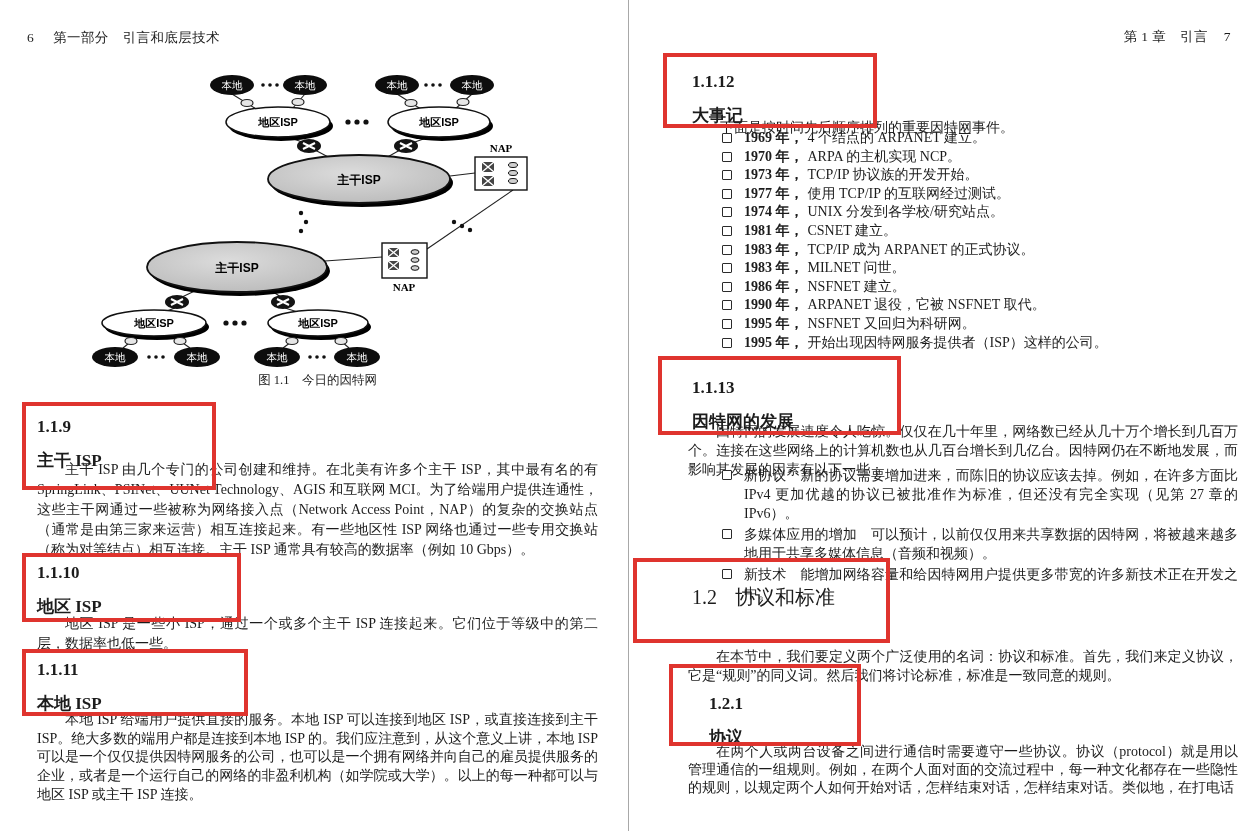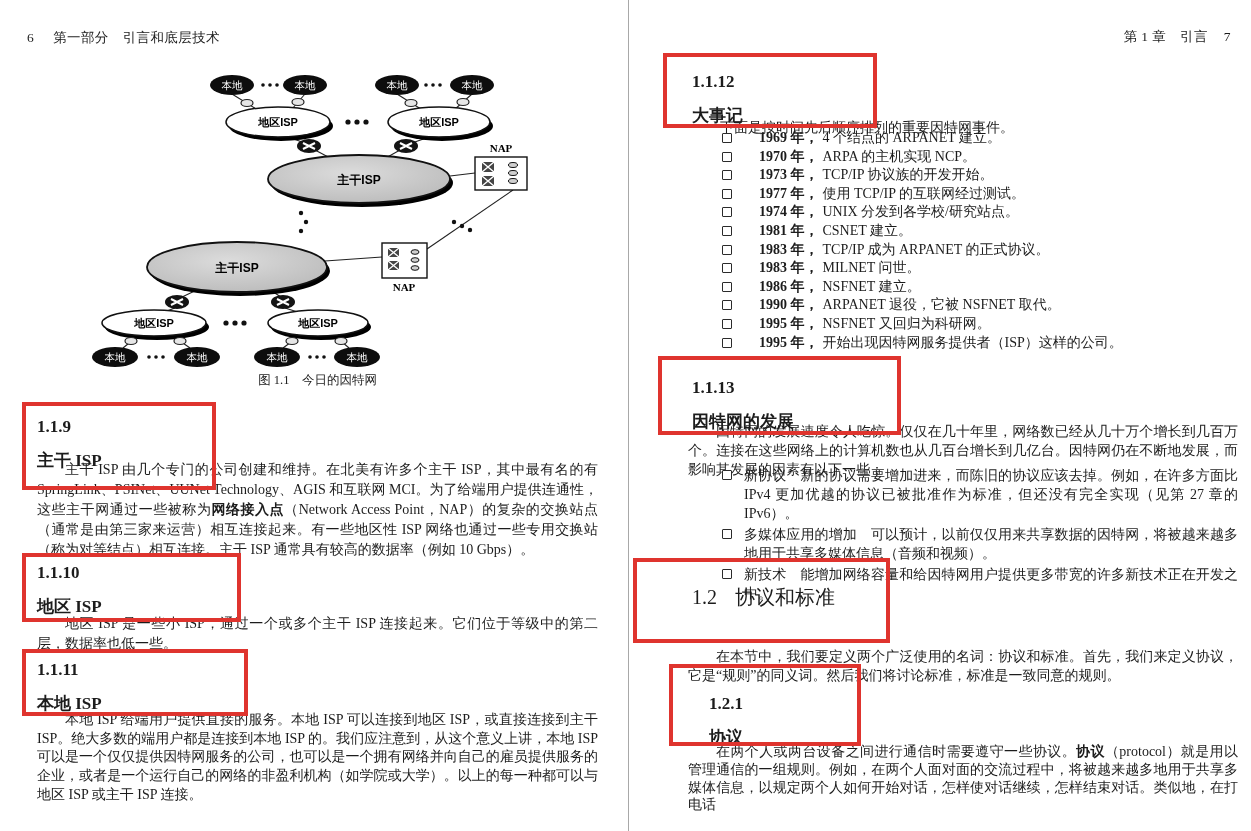"1969 年， 4 个结点的 ARPANET" .event { padding-left: 37px -> 22px }
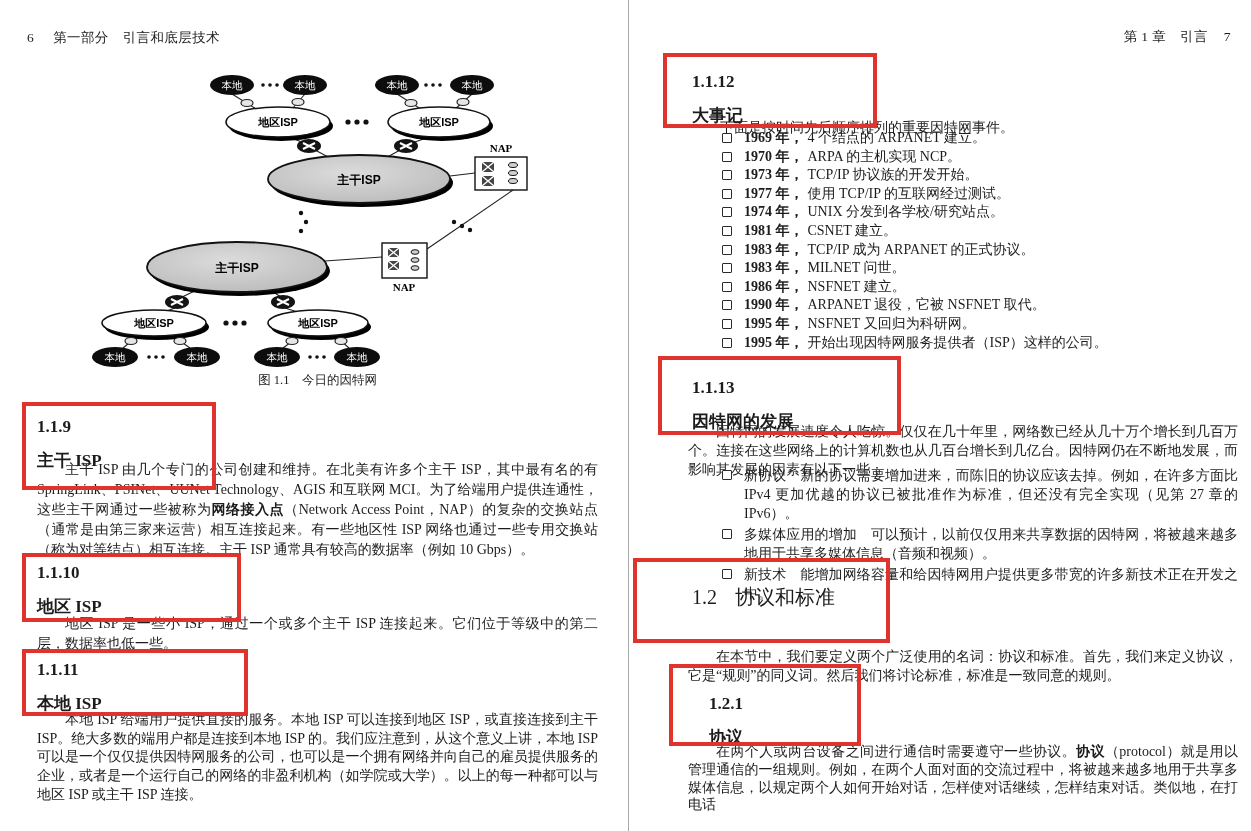"网络接入点" .para b { font-weight: 700 -> 400 }
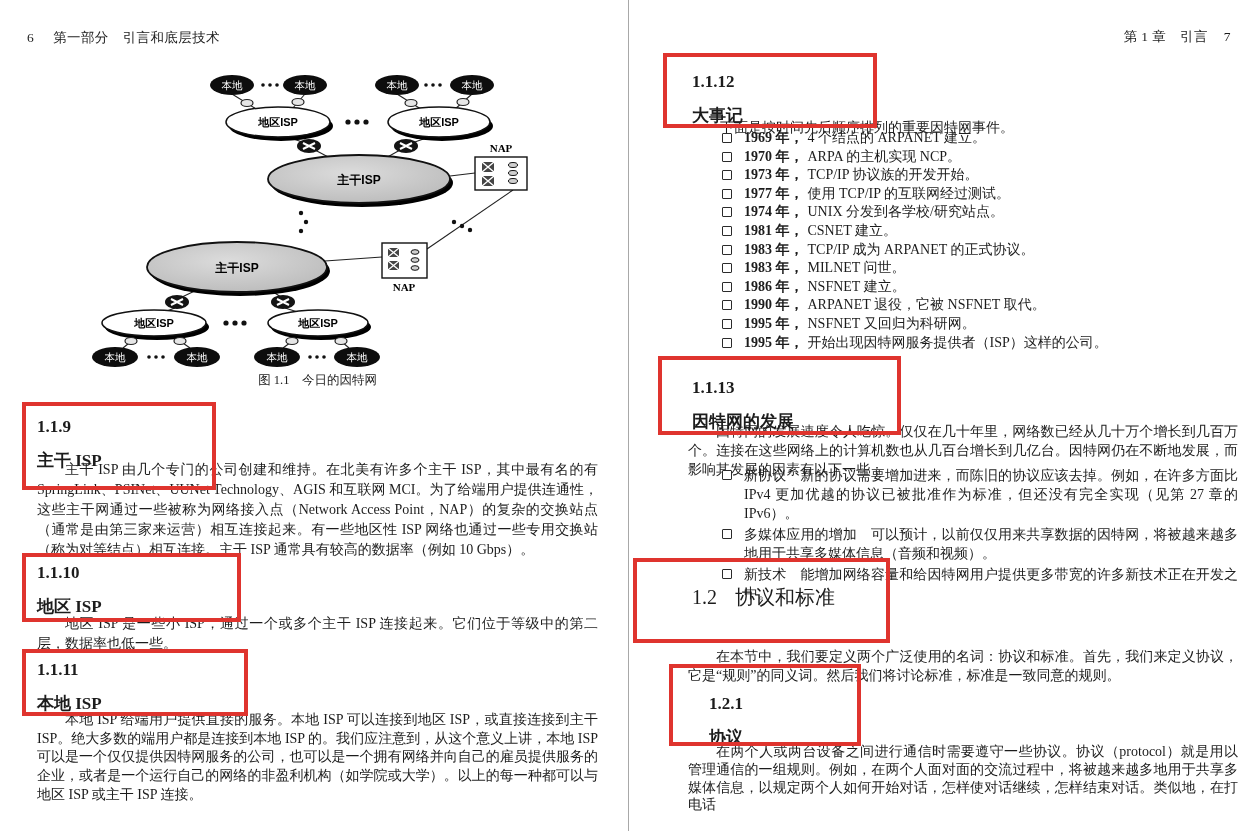"（protocol）就是用以管理通信的一组规则。例如，在两个人面对面的交流过程中" span { text: 将被越来越多地用于共享多媒体信息，以规定两个人如何开始对话，怎样使对话继续 -> 每一种文化都存在一些隐性的规则，以规定两个人如何开始对话，怎样结束对话 }
